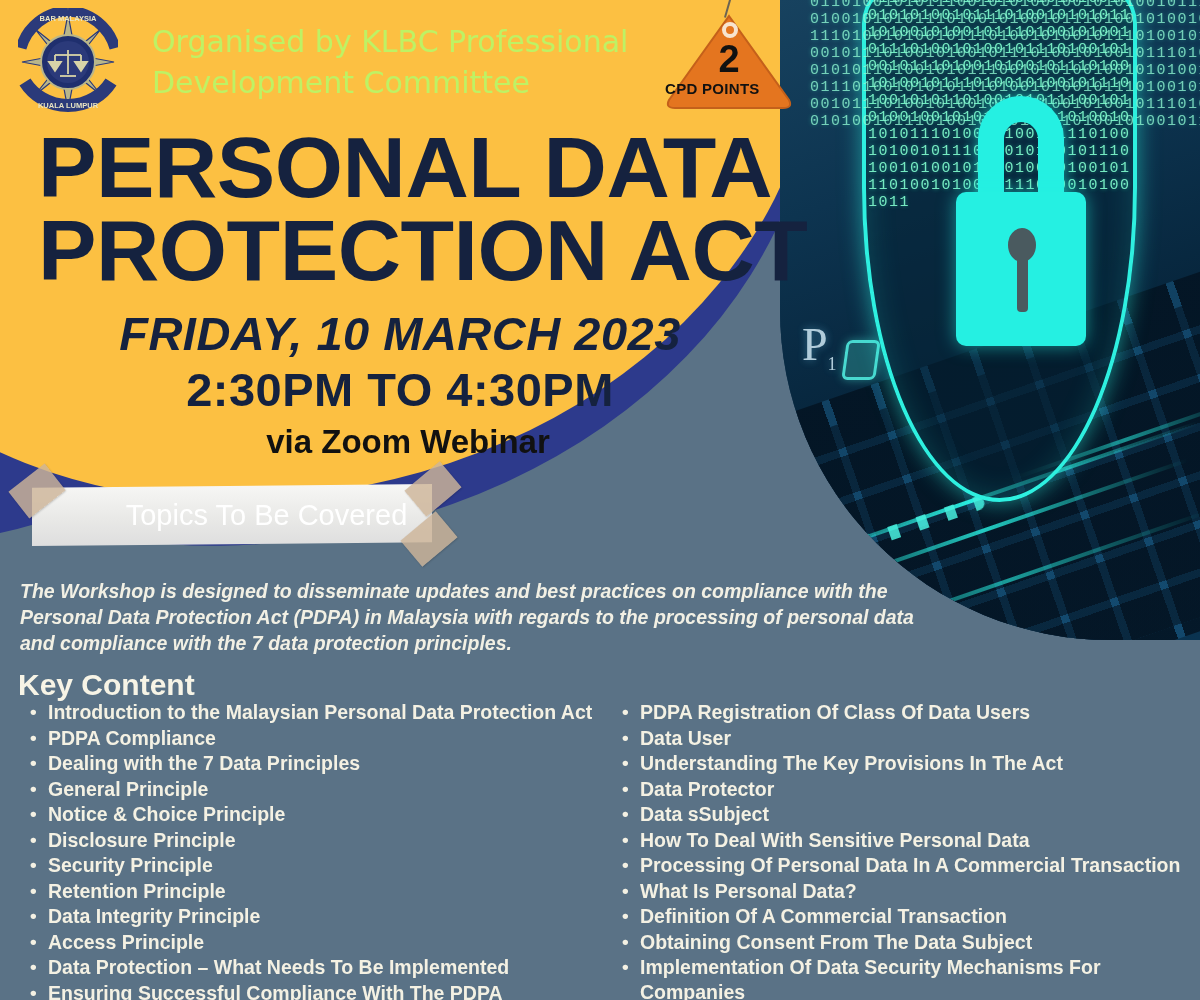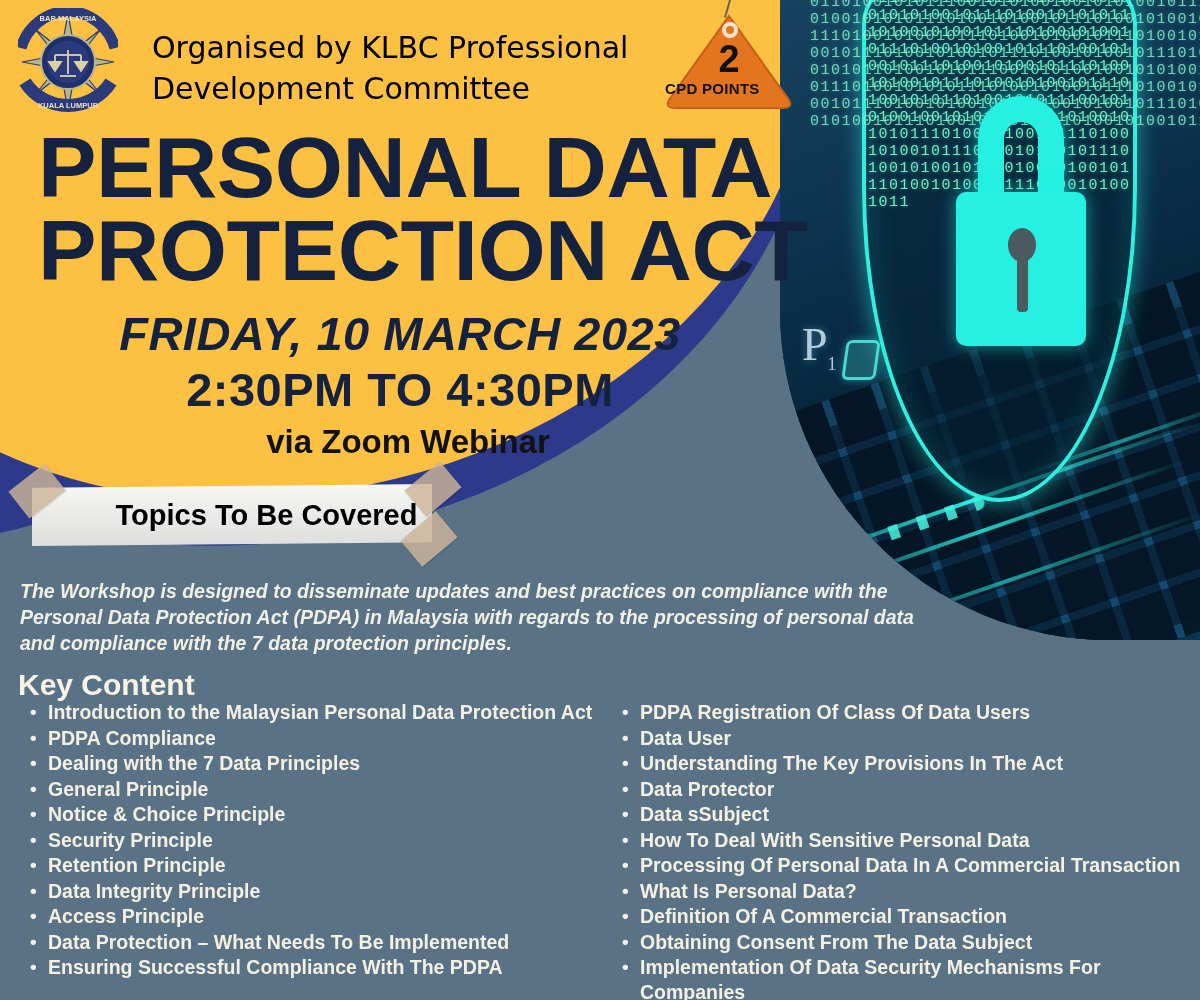"Organised by KLBC Professional" .org-text { color: #000000 -> #bef264; top: 27px -> 21px }
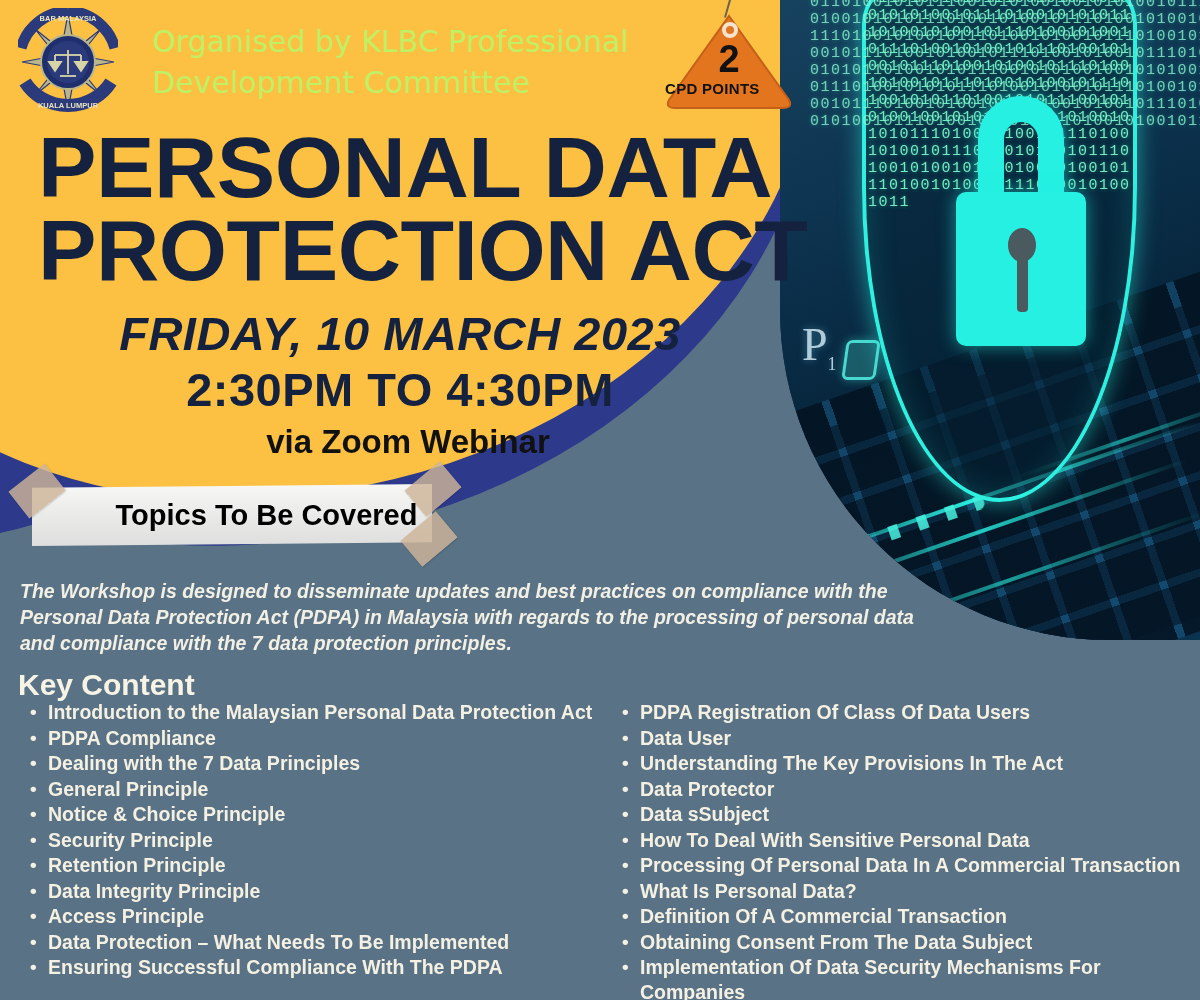"Topics To Be Covered" .banner-text { color: #000000 -> #ffffff; font-weight: bold -> normal }
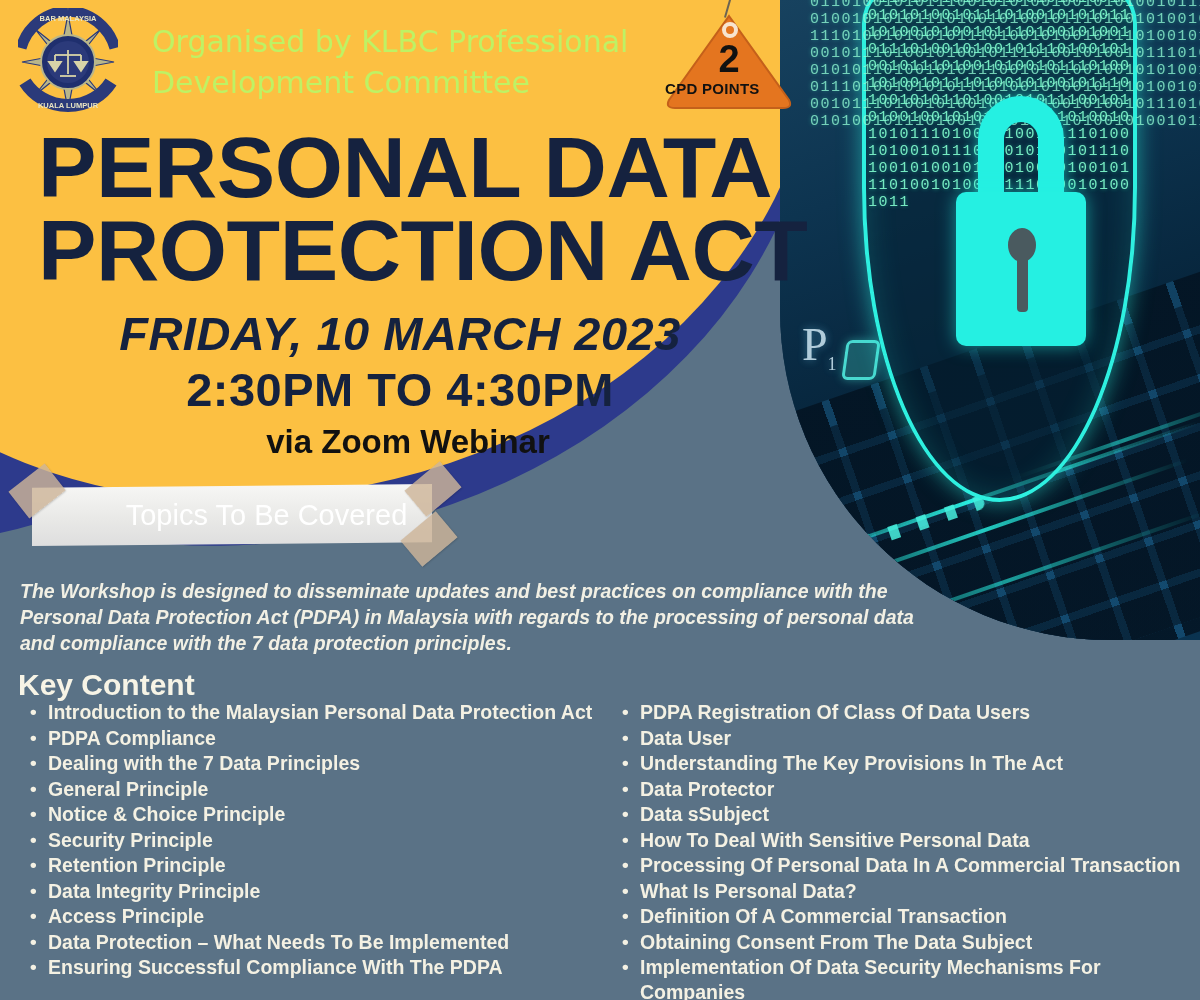"Disclosure Principle" li { html: none -> <li>Disclosure Principle</li> }
